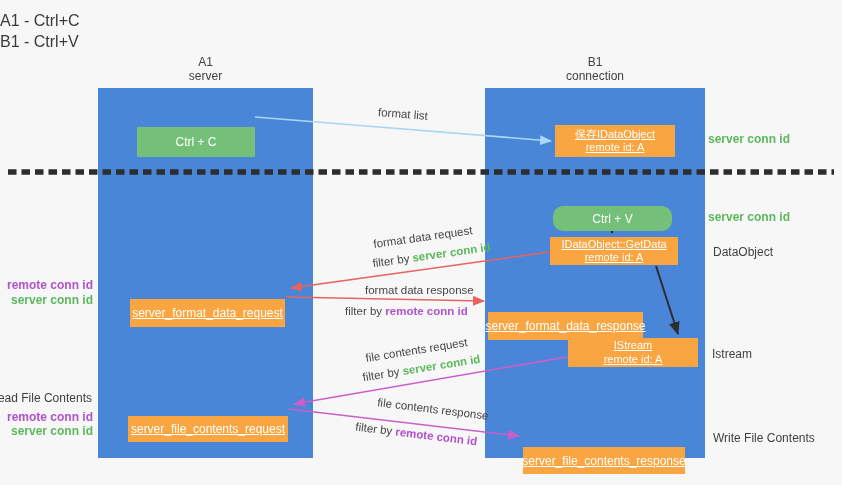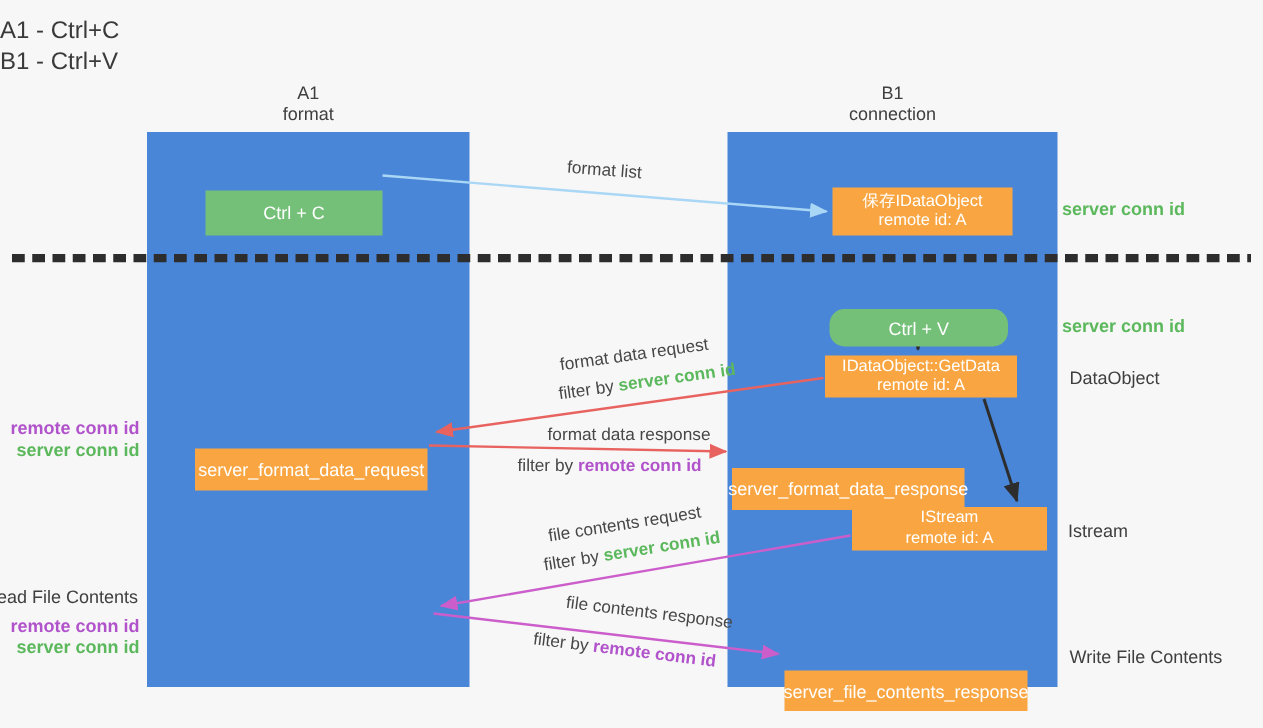"format" div { text: format -> server }
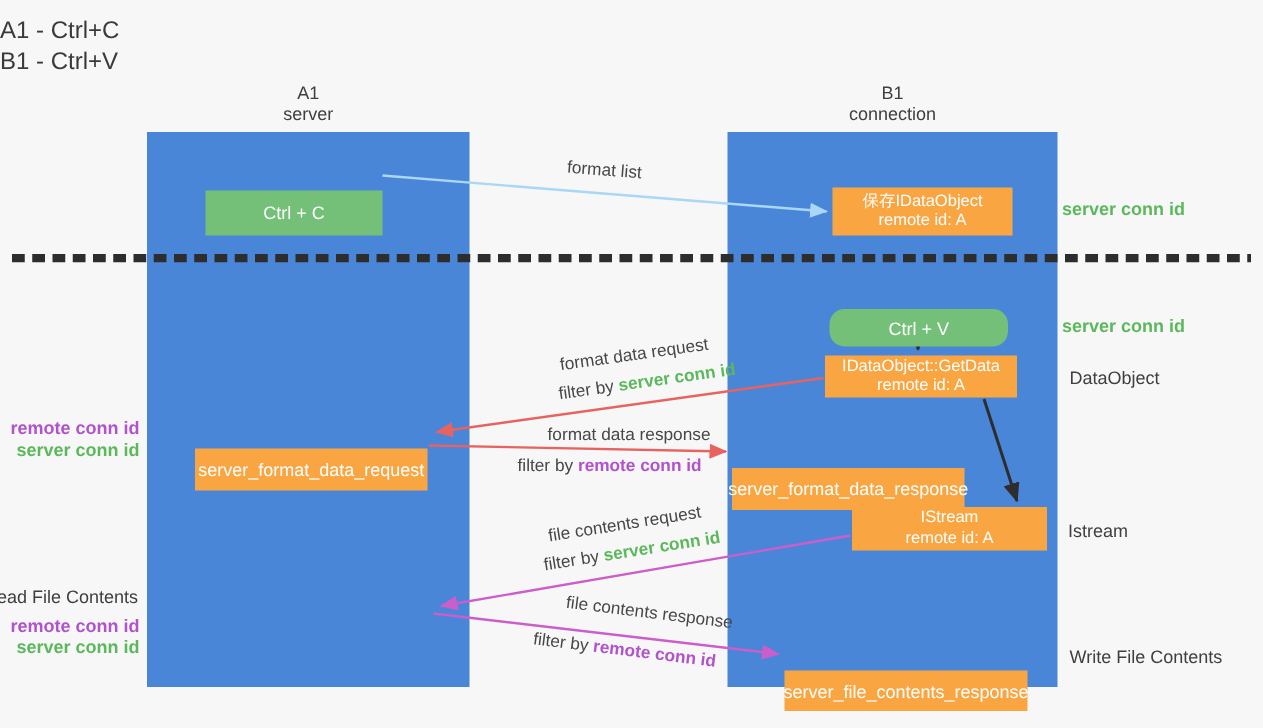"保存IDataObject" .orange { text-decoration: none -> underline }
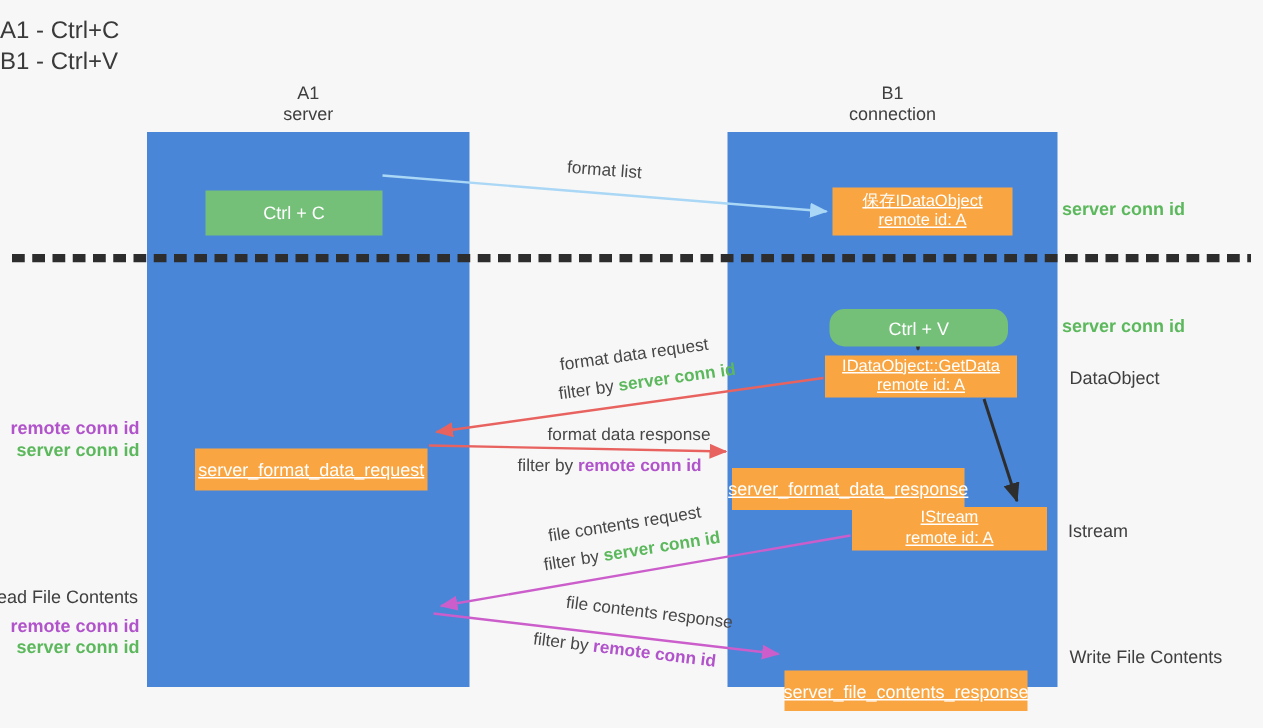"server_file_contents_request" div.bx { html: none -> <div> <span>server_file_contents_request</span> </div> }
